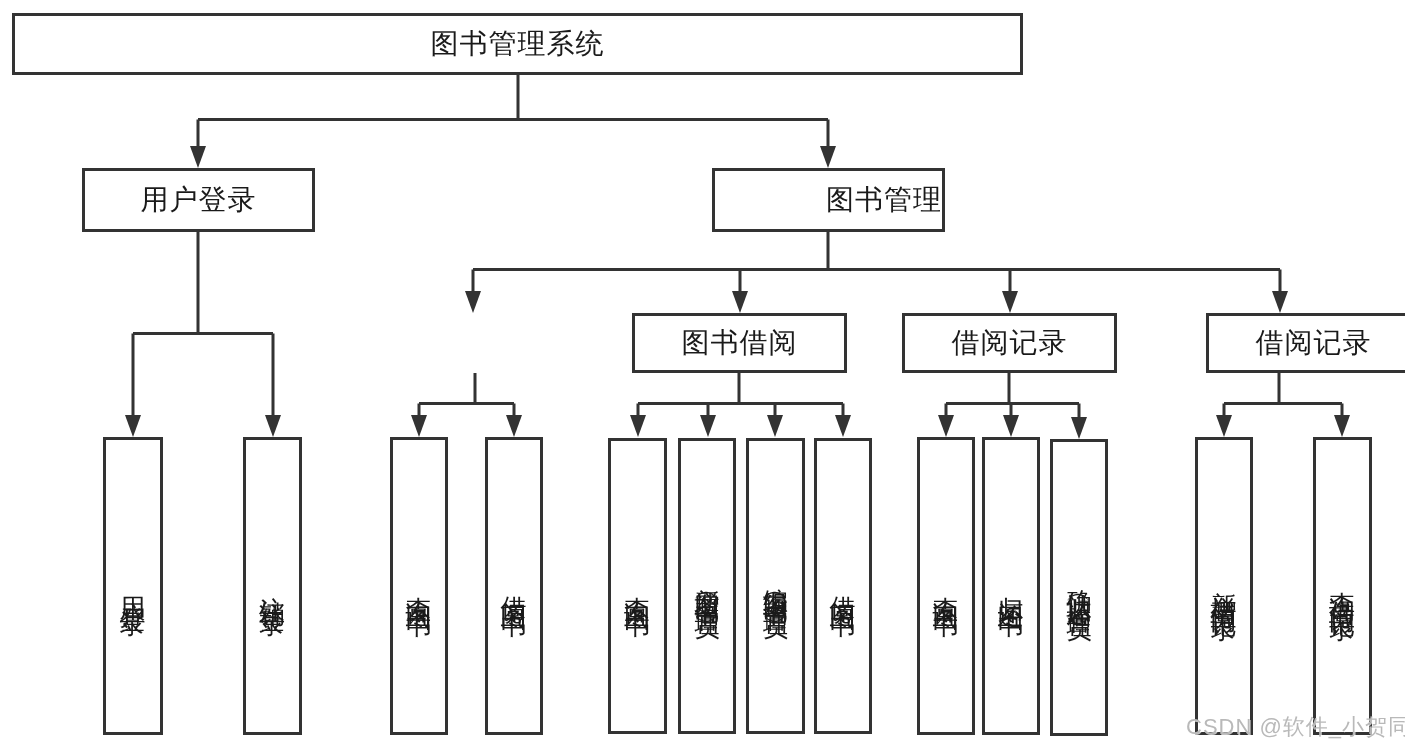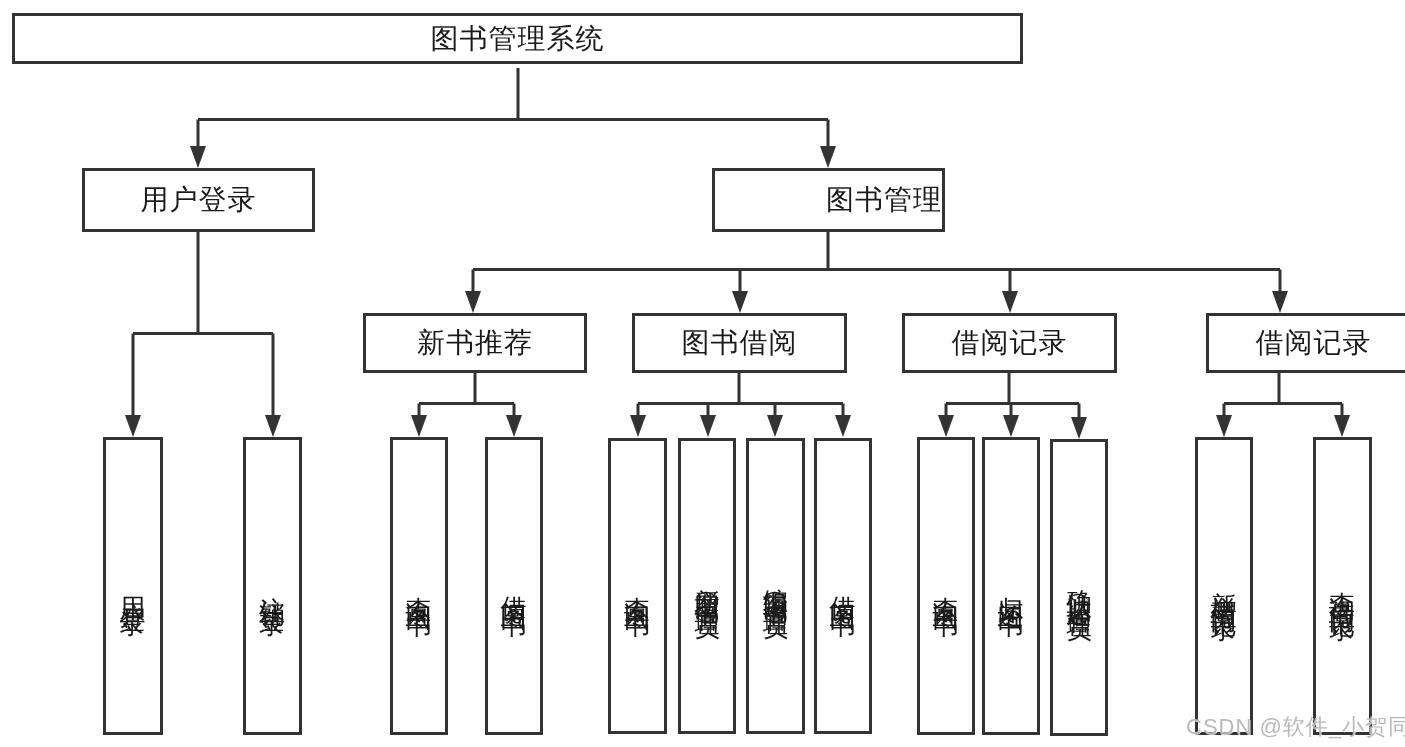"图书管理系统" div.hbox { height: 51px -> 62px }
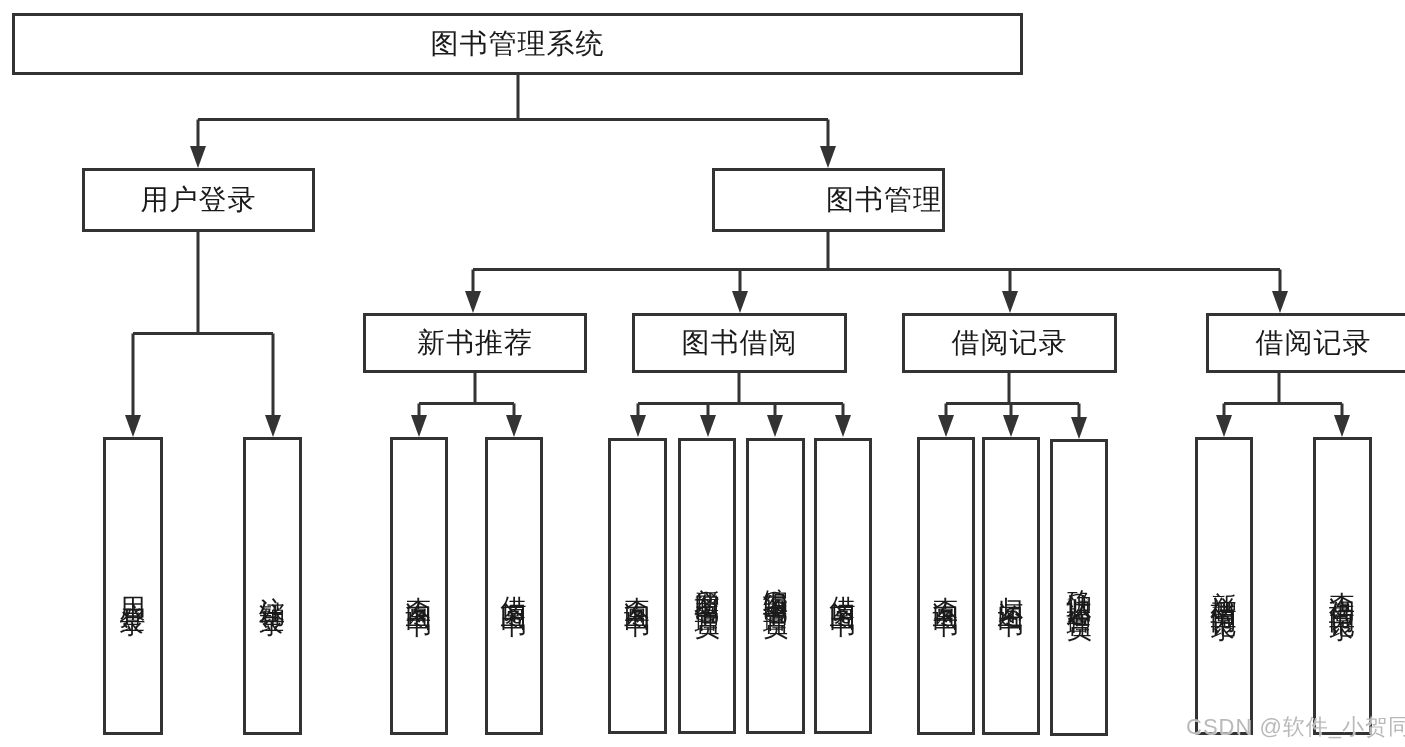"新书推荐" div.hbox { html: <div> <span>新书推荐</span> </div> -> none }
